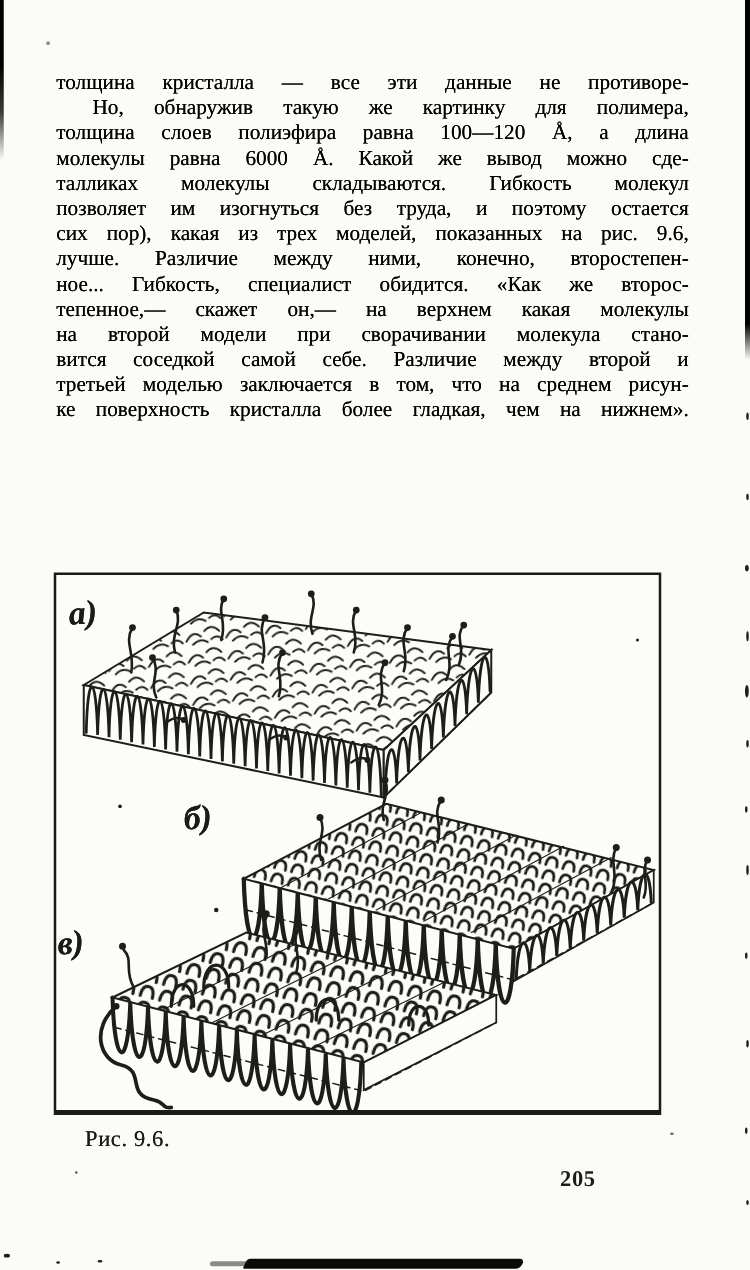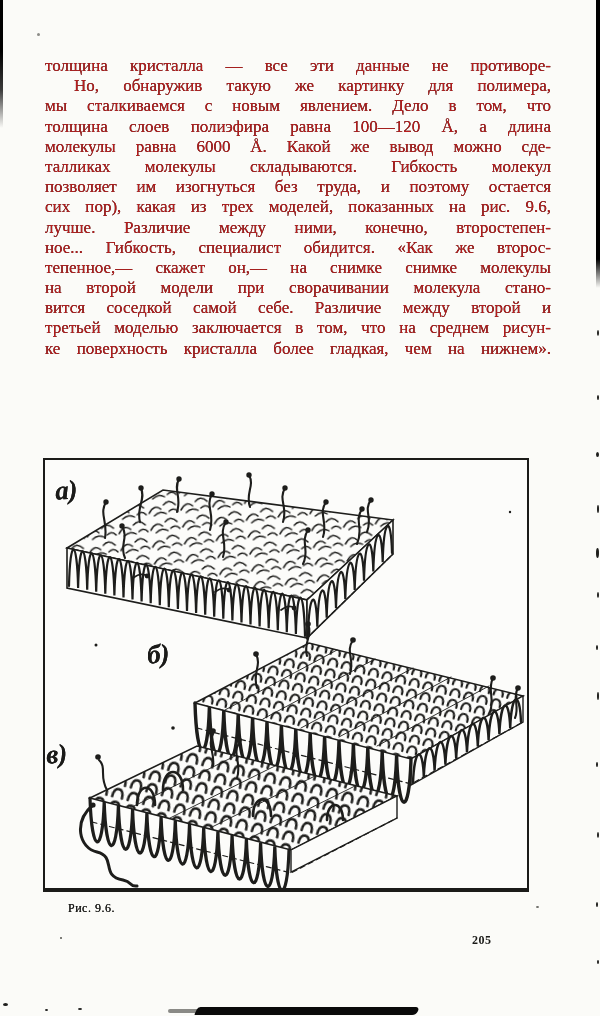"толщина кристалла — все эти" .line { color: #b91c1c -> #000000 }
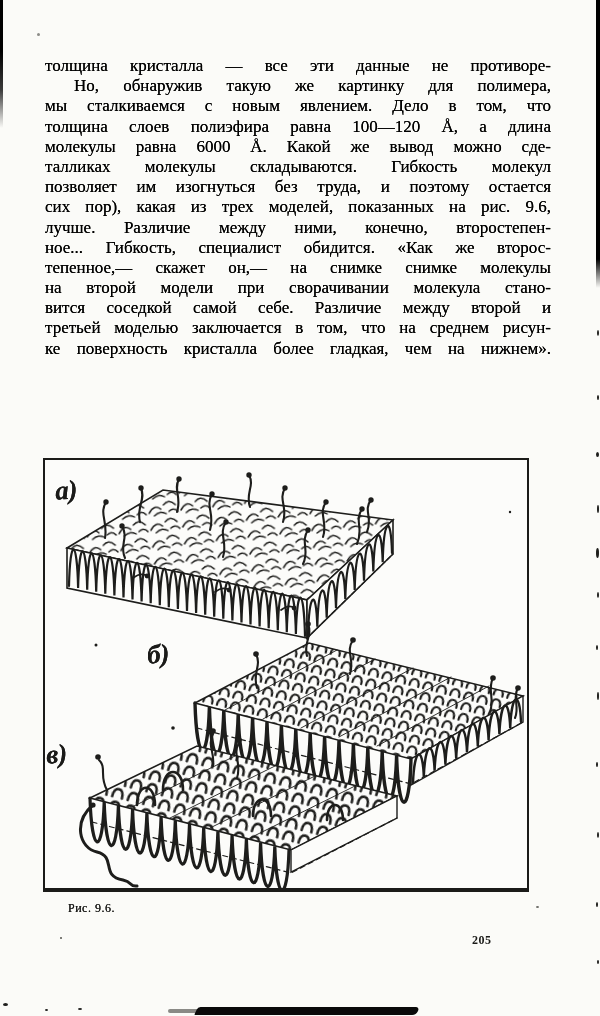"мы сталкиваемся с новым явлением." div.line { html: <div>мы сталкиваемся с новым явлением. Дело в том, что</div> -> none }
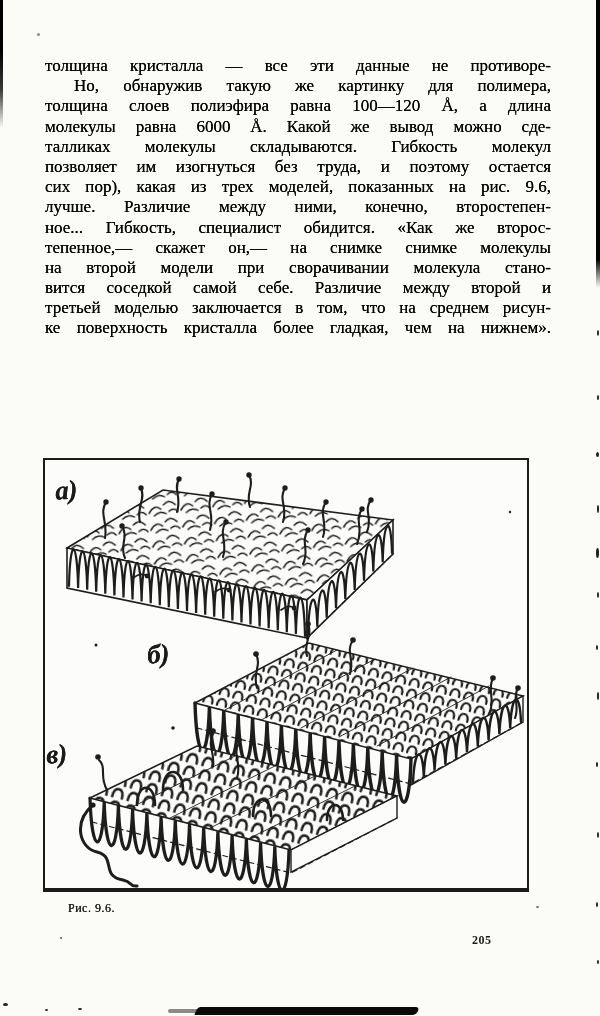"тепенное,— скажет он,— на снимке" div.line { text: снимке снимке -> верхнем какая }
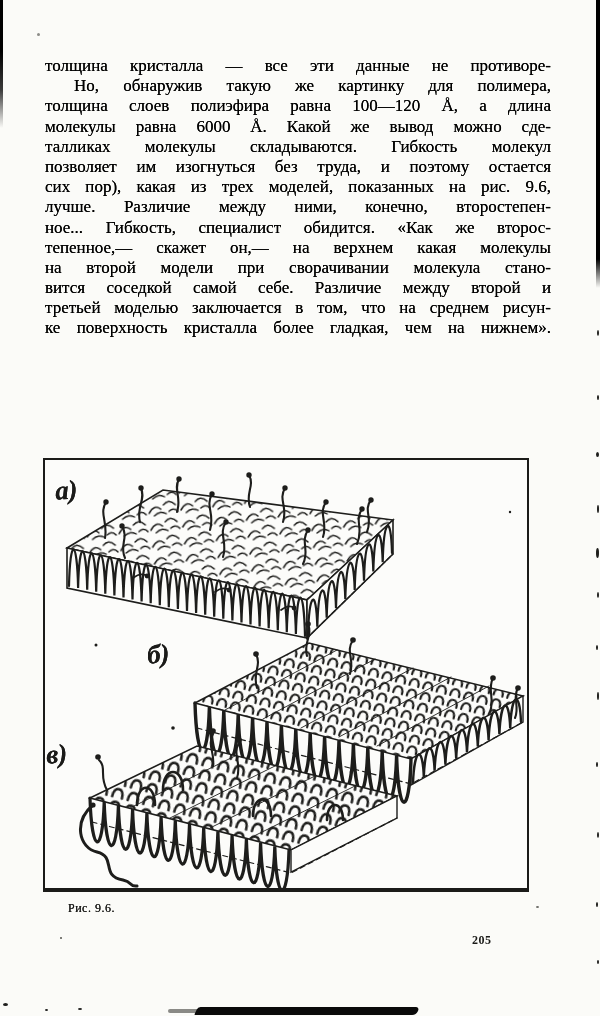"Рис. 9.6." .caption { font-size: 12px -> 18px }
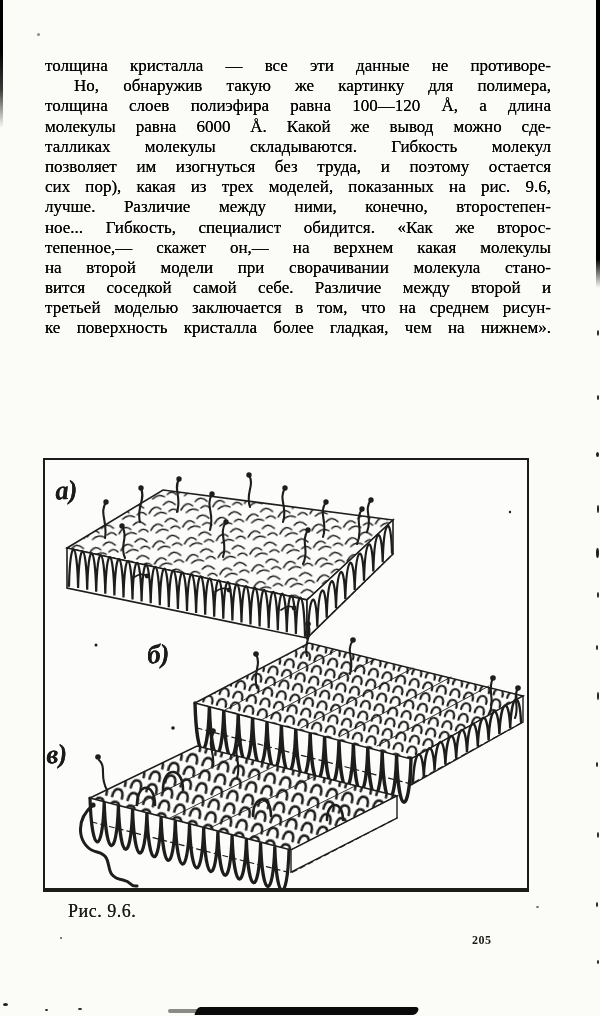"205" .page-number { font-size: 12px -> 18px; left: 472px -> 448px }
